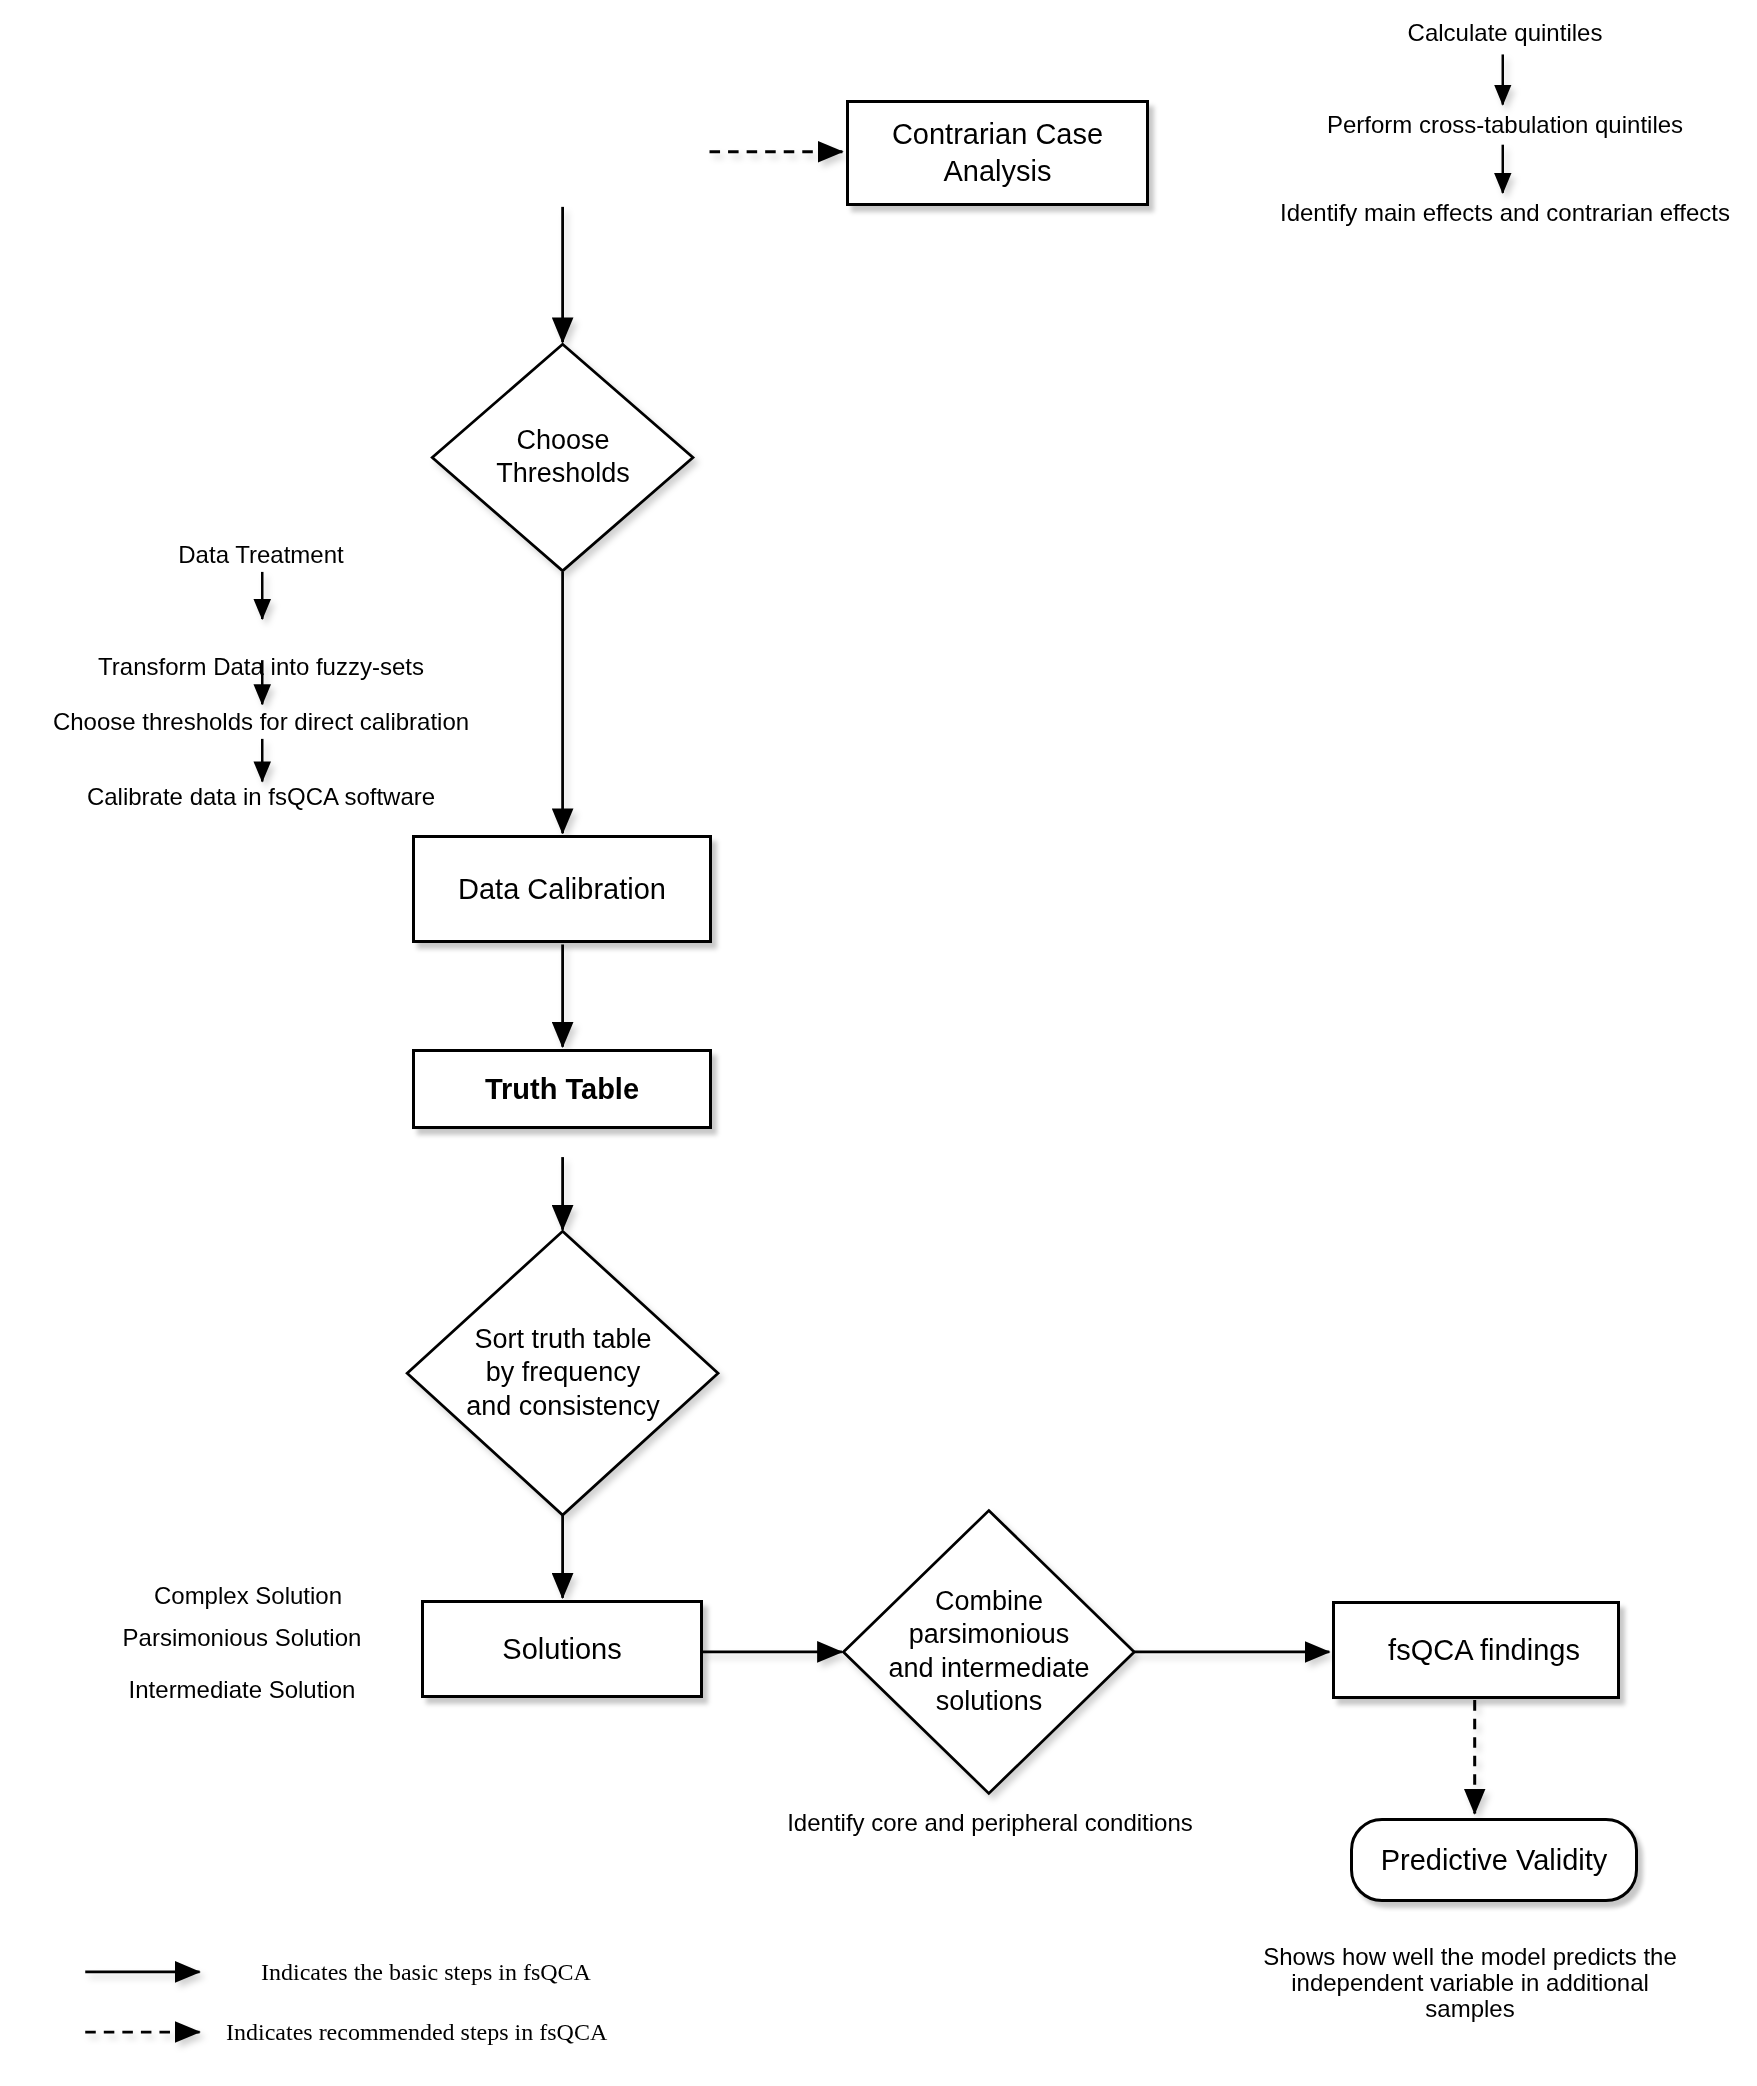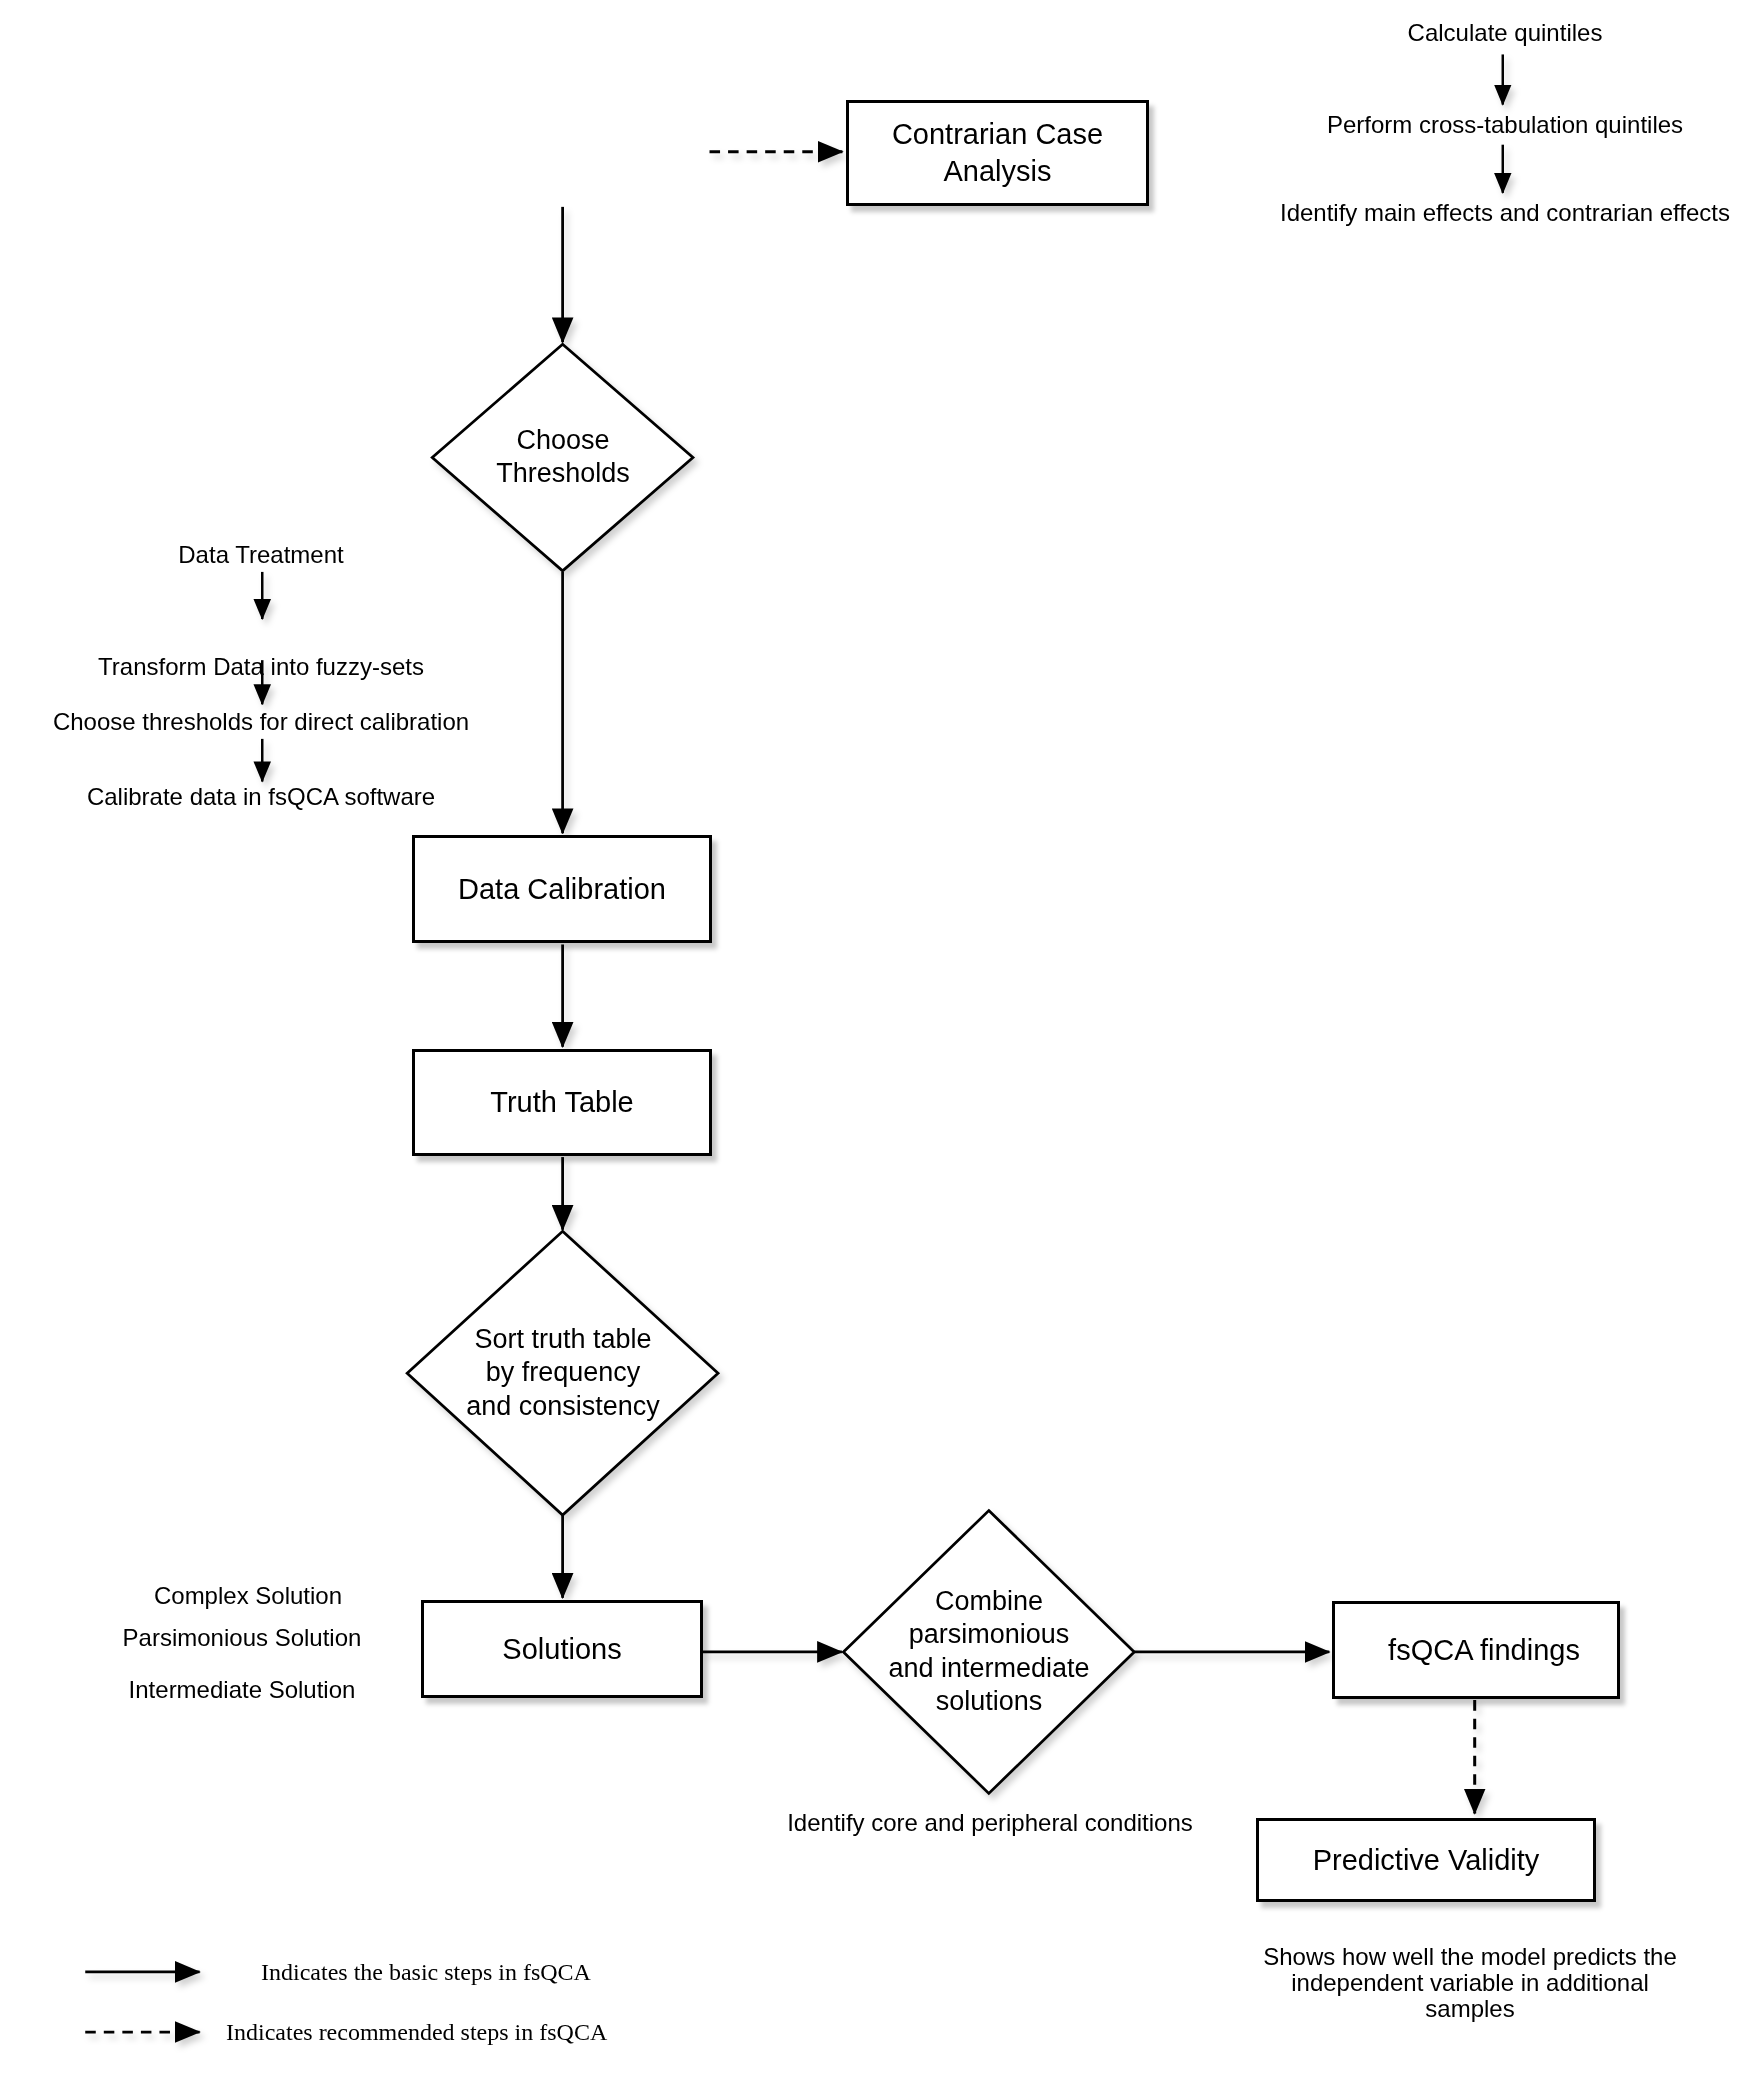"Truth Table" div.box { font-weight: none -> bold; height: 107px -> 80px }
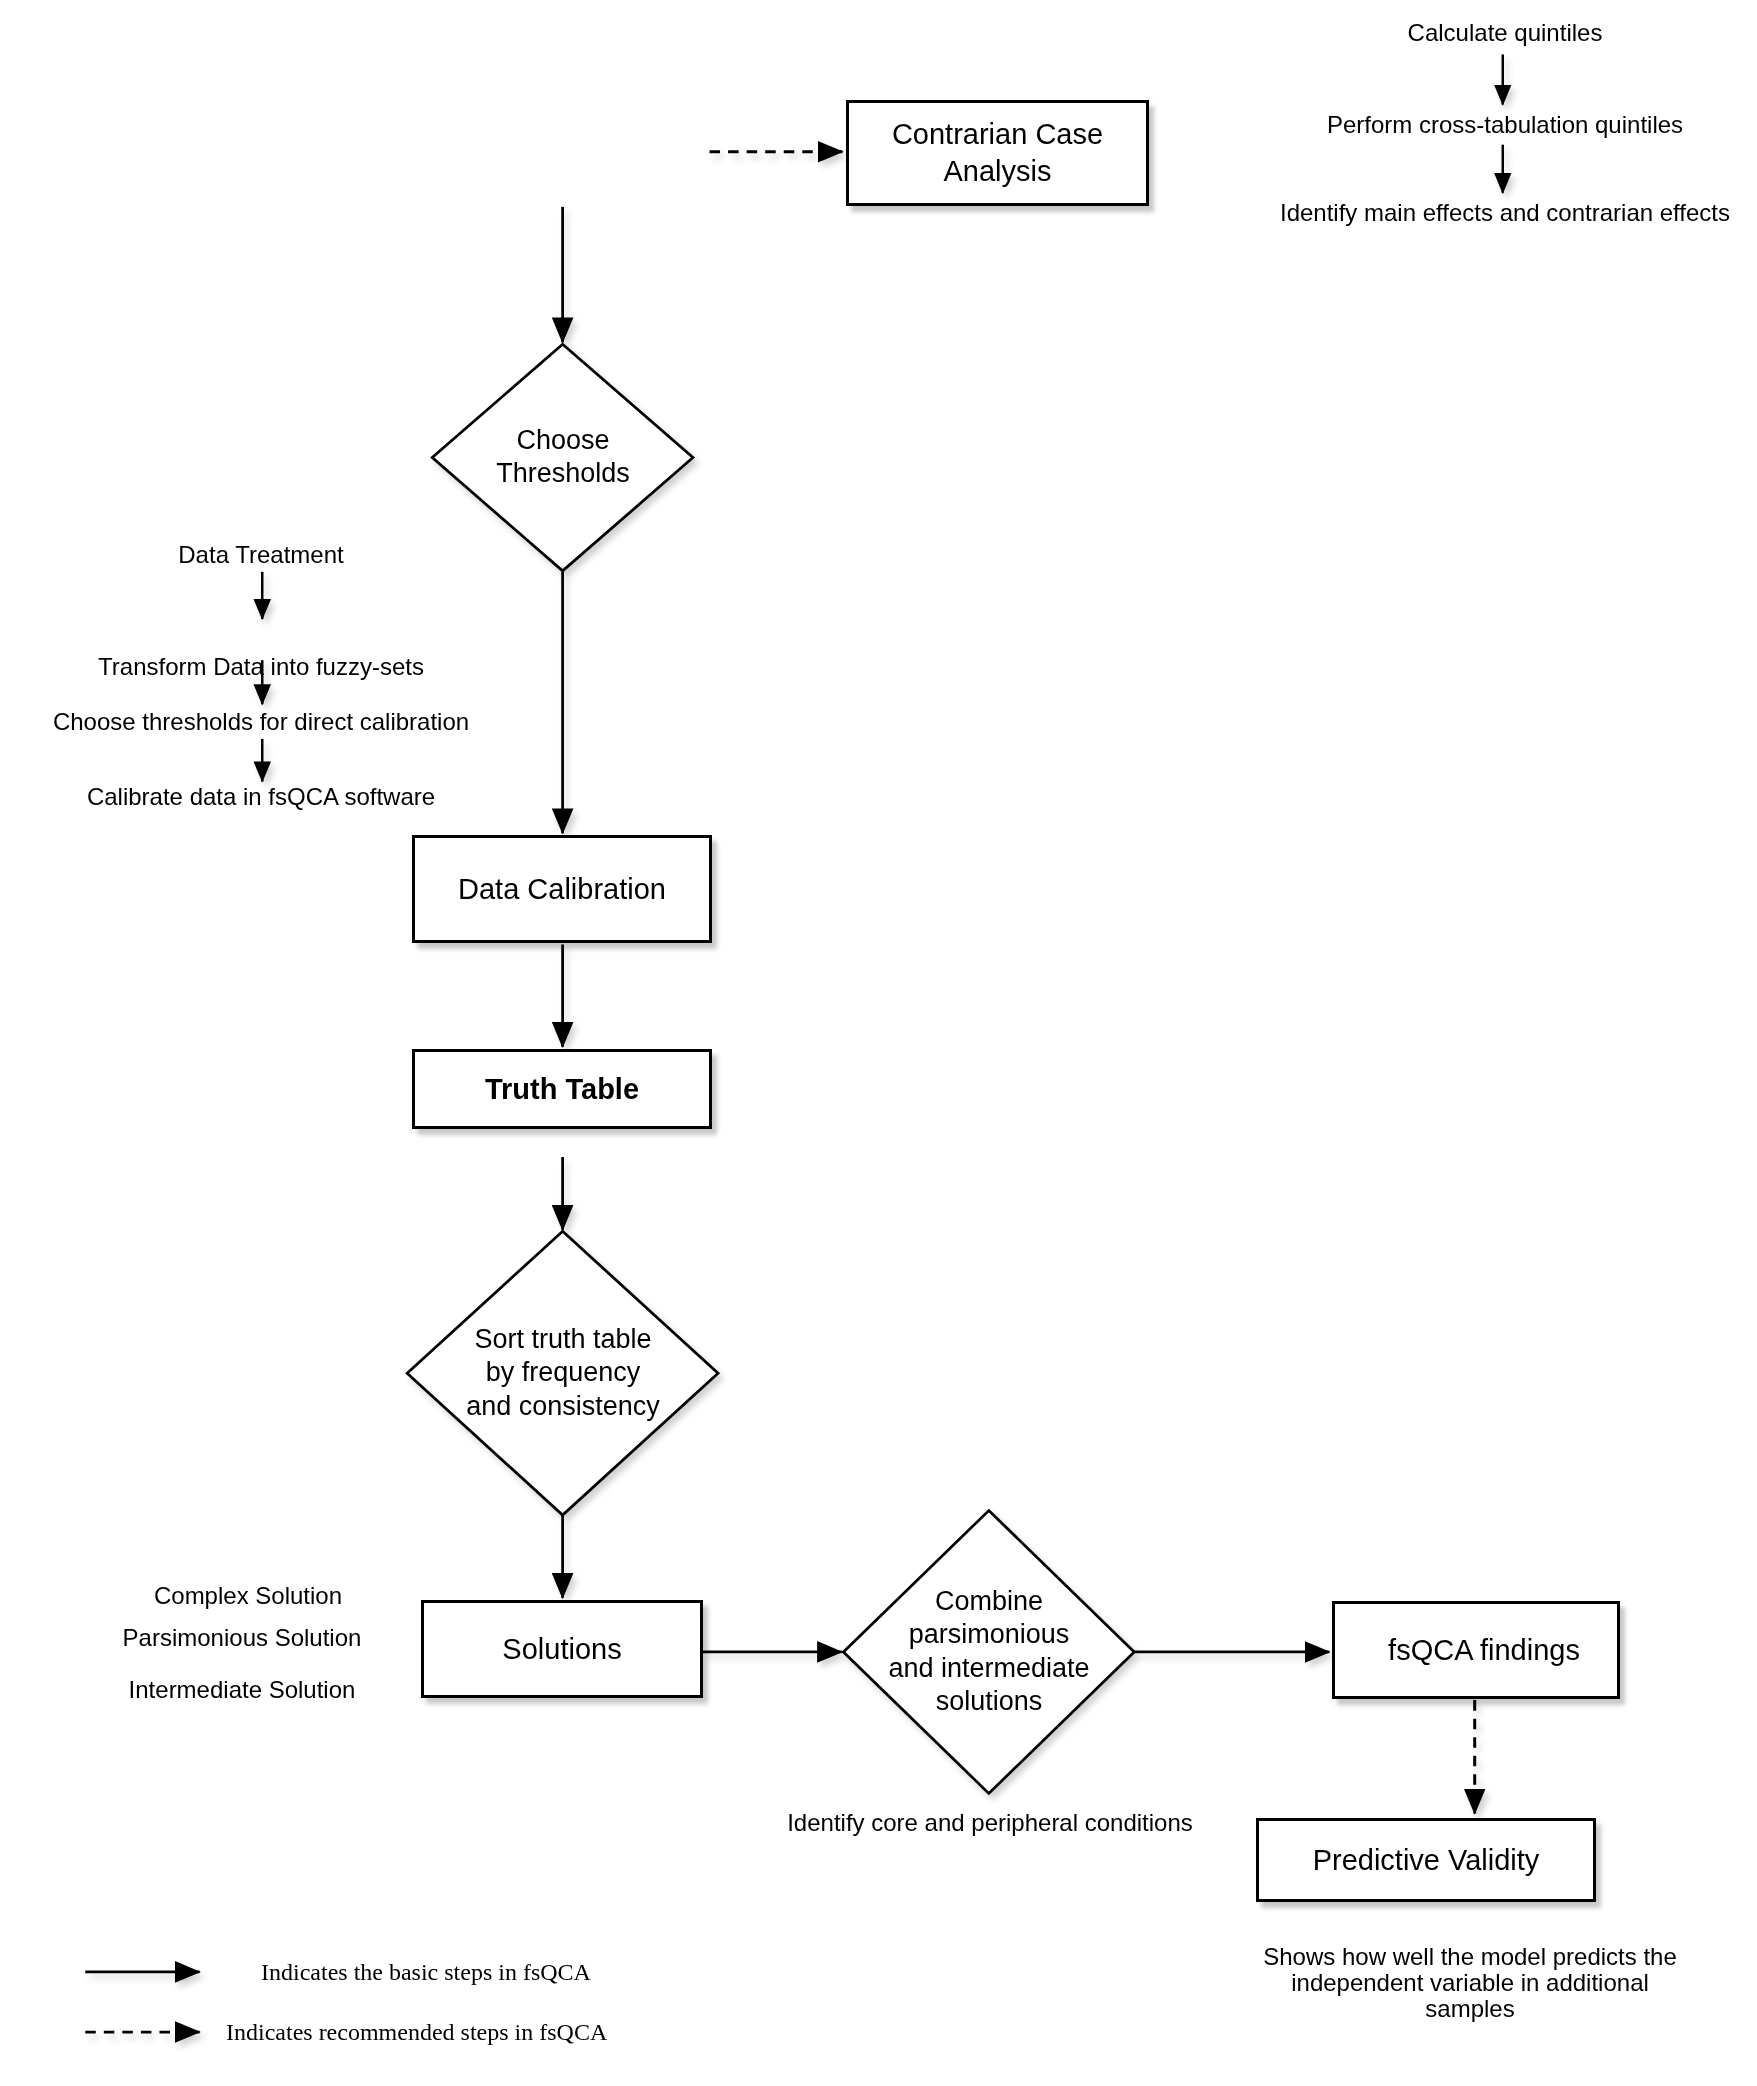"Predictive Validity" div.box { border-radius: none -> 32px; left: 1256px -> 1350px; width: 340px -> 288px }
